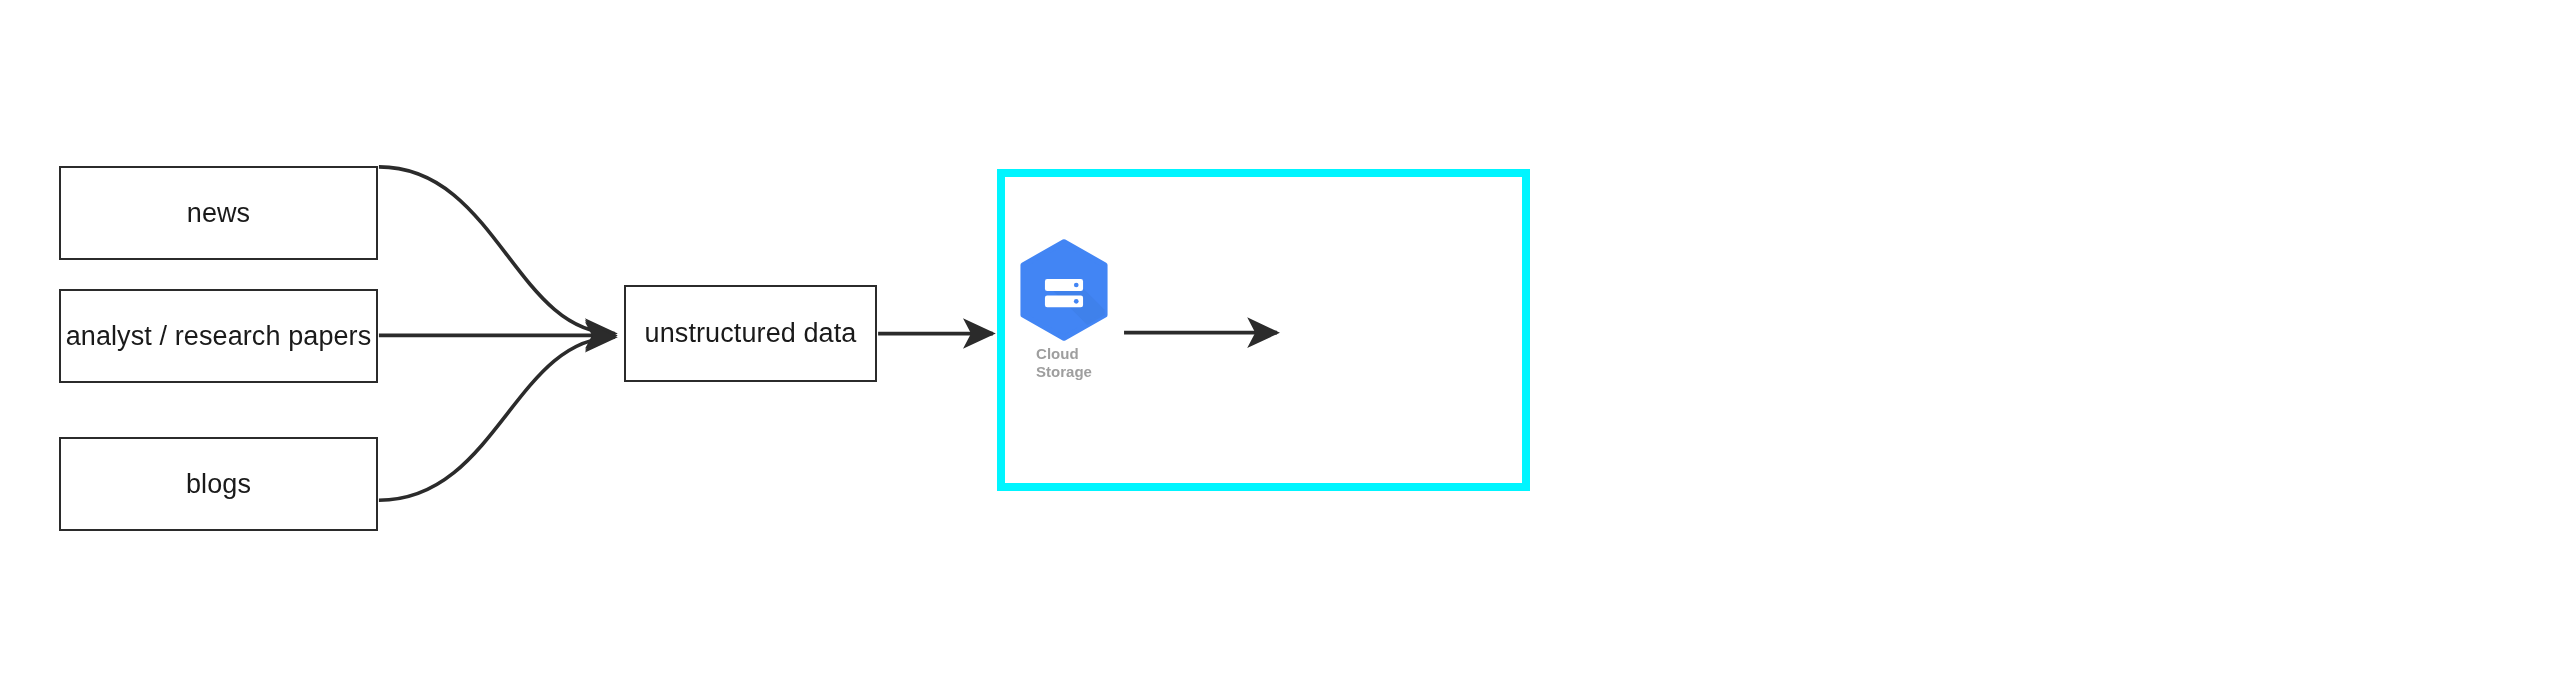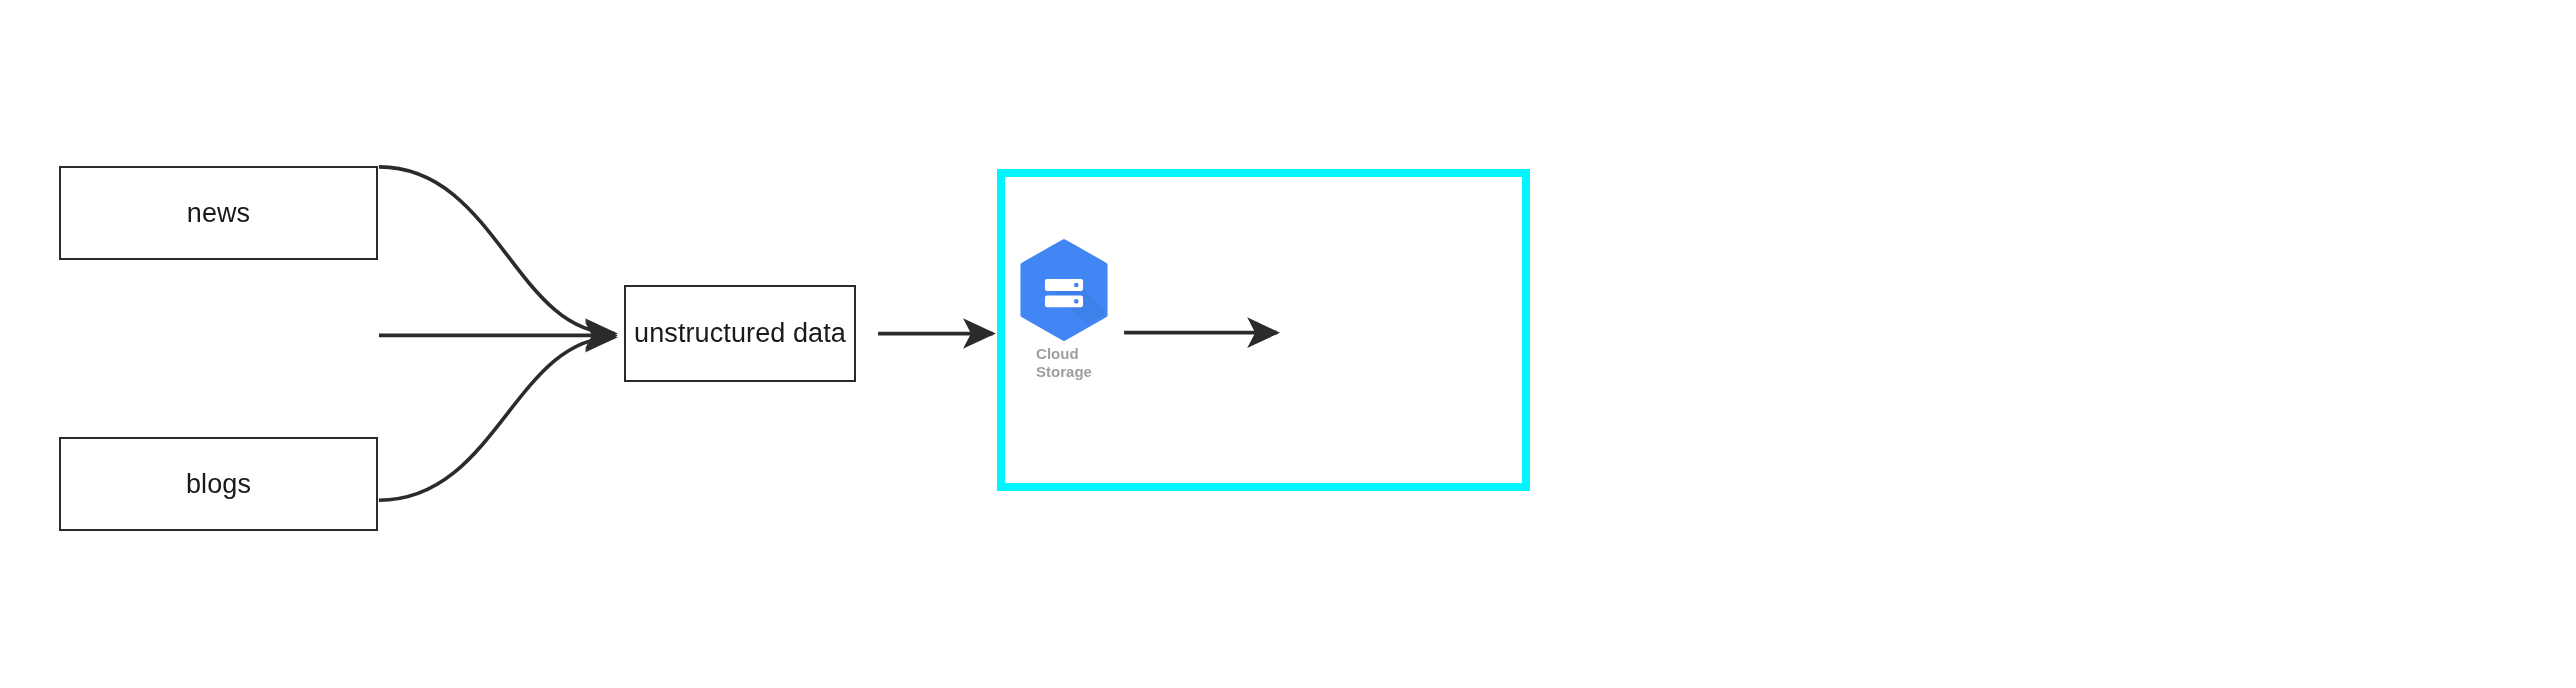"analyst / research papers" div.node-box { html: none -> <div> <span>analyst / research papers</span> </div> }
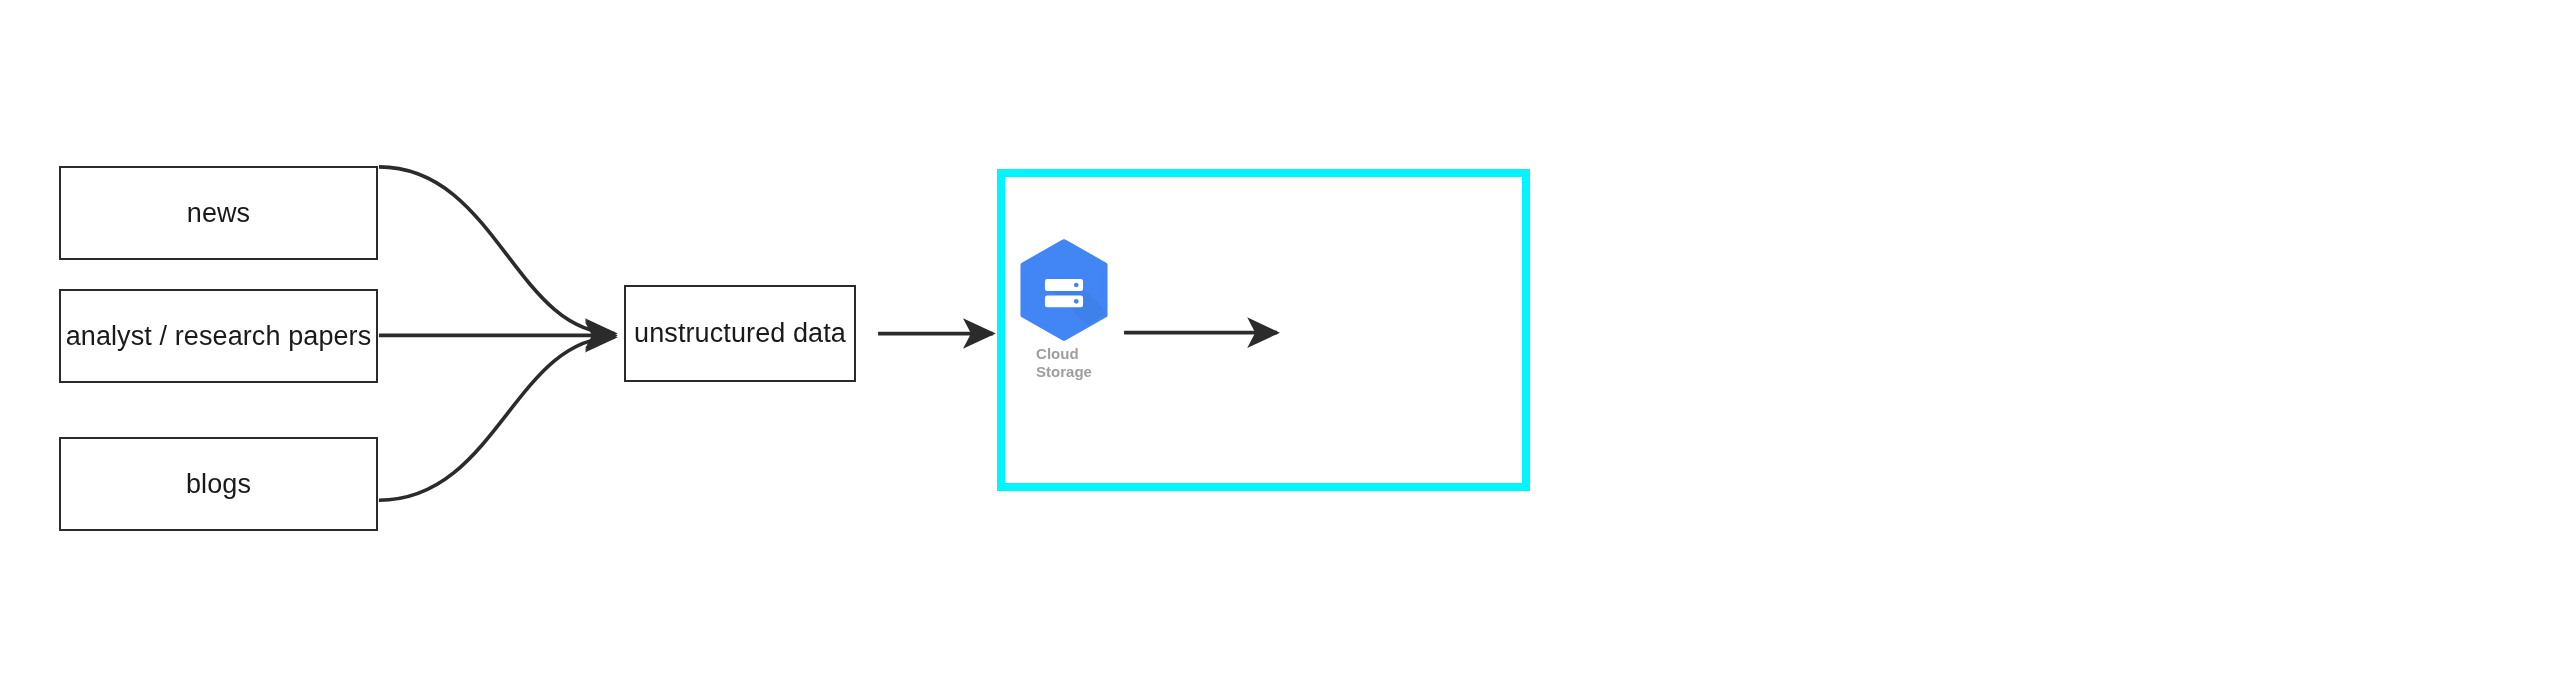"unstructured data" #node-unstructured { width: 232px -> 253px }
